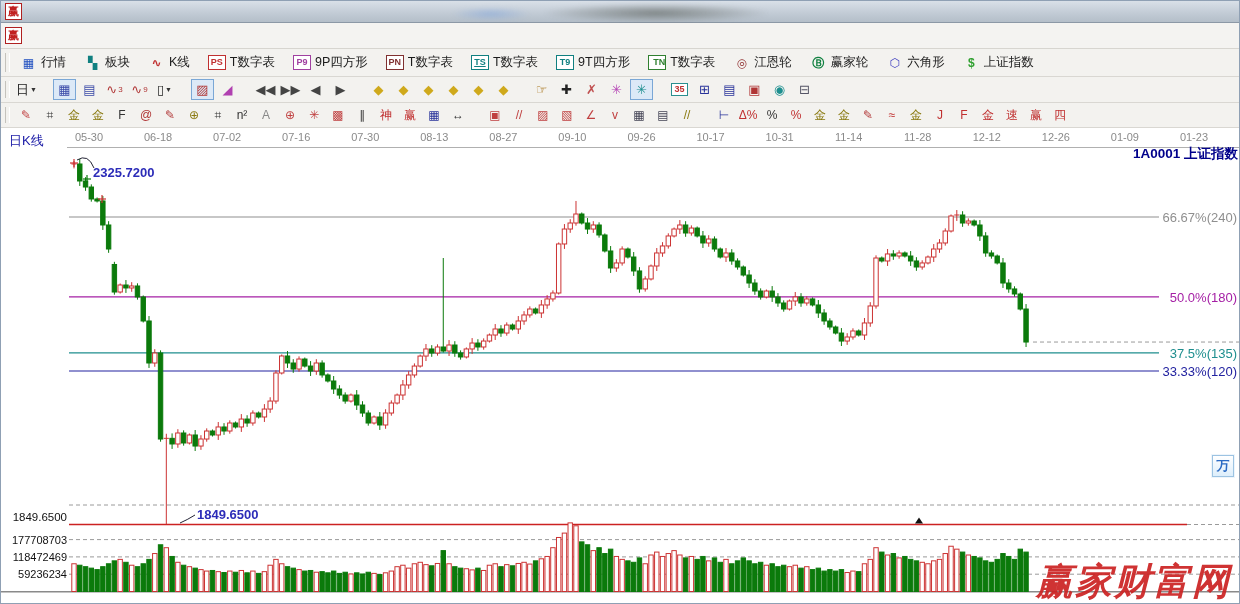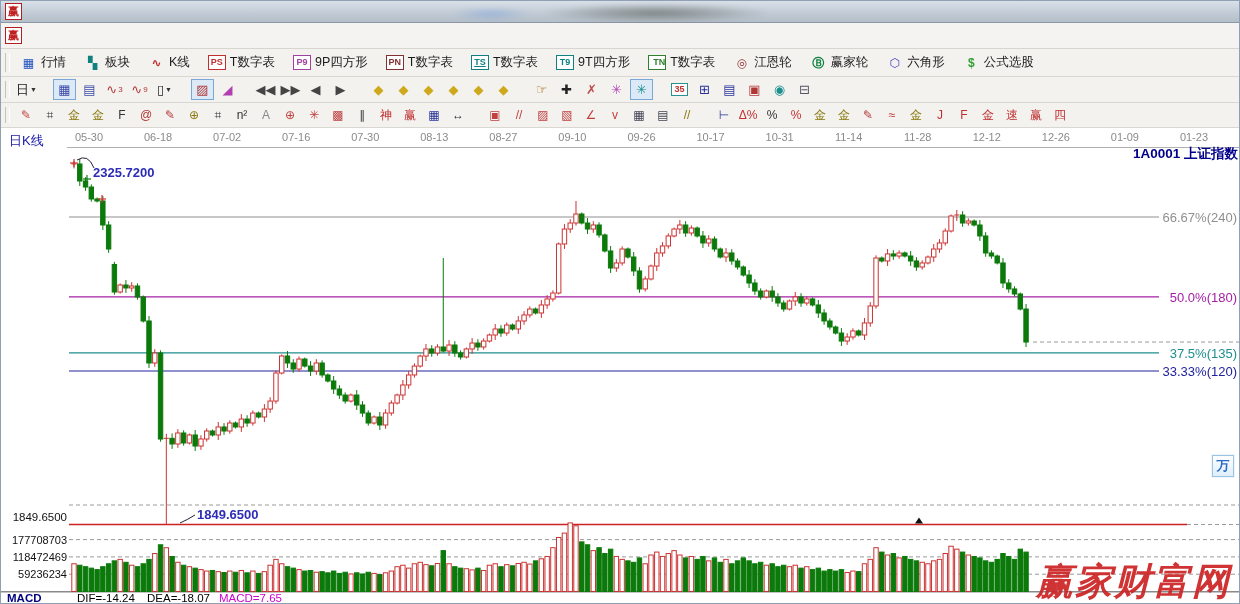"公式选股" span { text: 公式选股 -> 上证指数 }
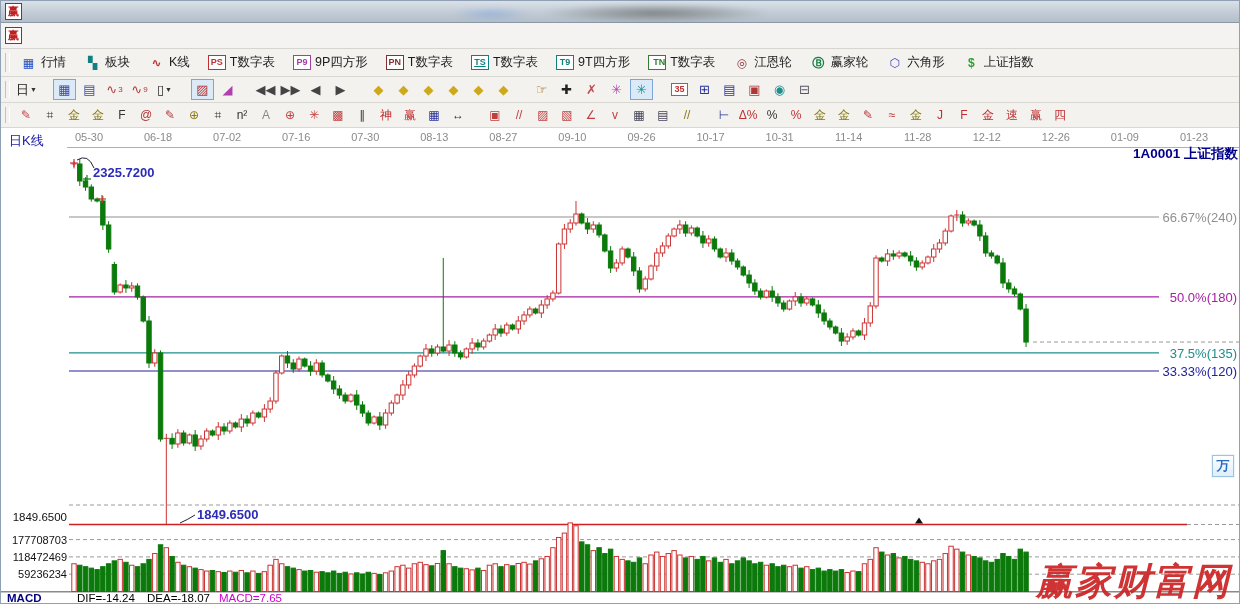"MACD" div.statusbar { html: <div> <span>MACD</span> <span>DIF=-14.24</span> <span>DEA=-18.07</span> <span>MACD=7.65</span> </div> -> none }
